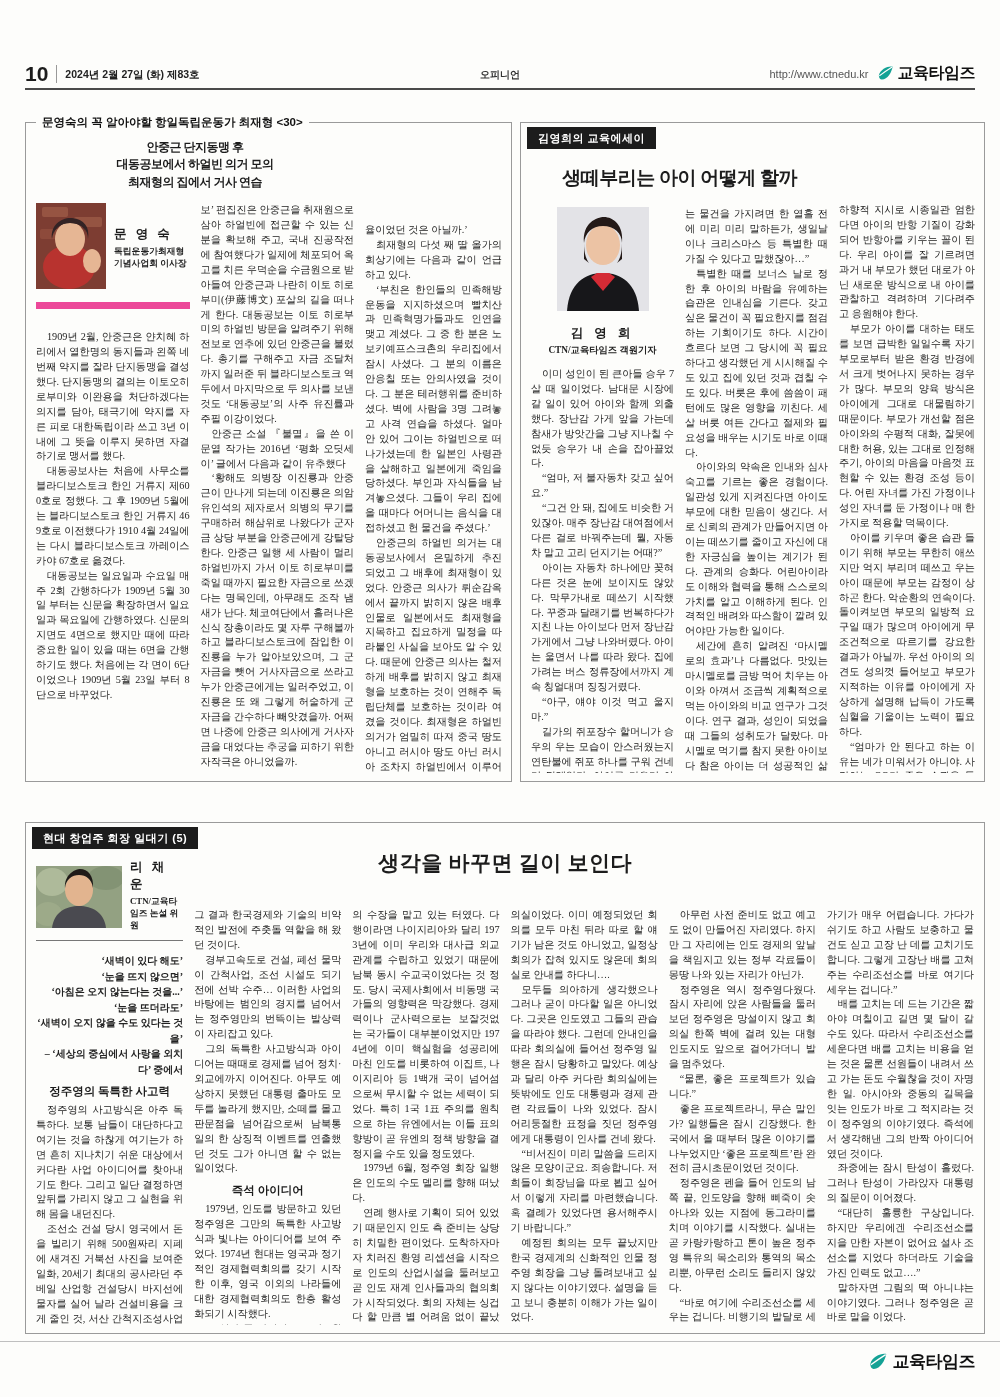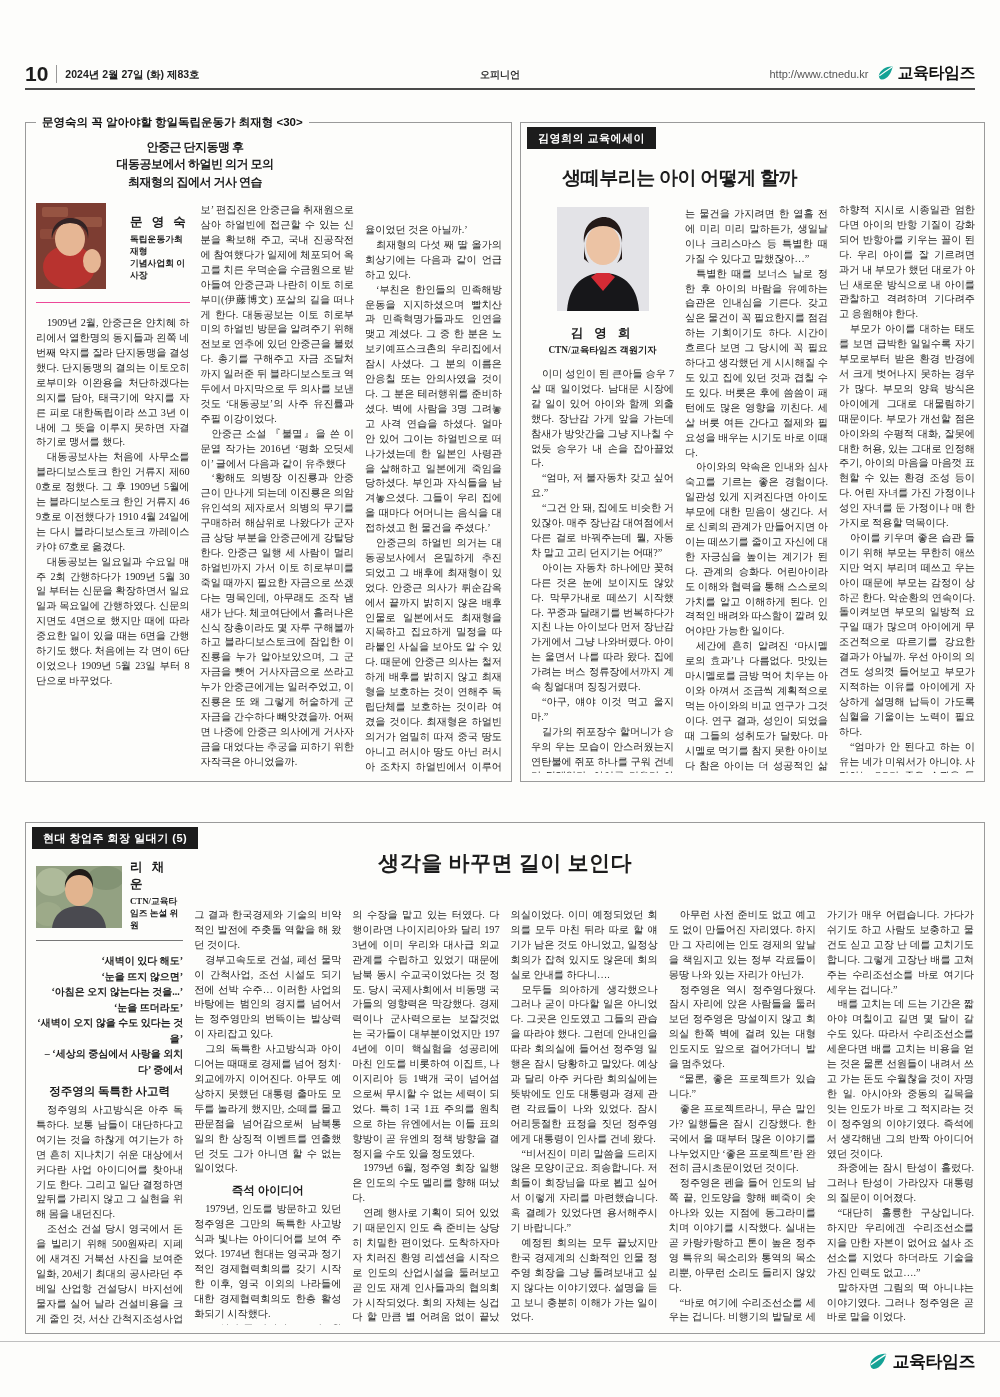"문 영 숙" .author-choi { border-bottom: 1px solid #ec4899 -> 7px solid #ec4899; gap: 24px -> 8px; margin-bottom: 13px -> 21px }
